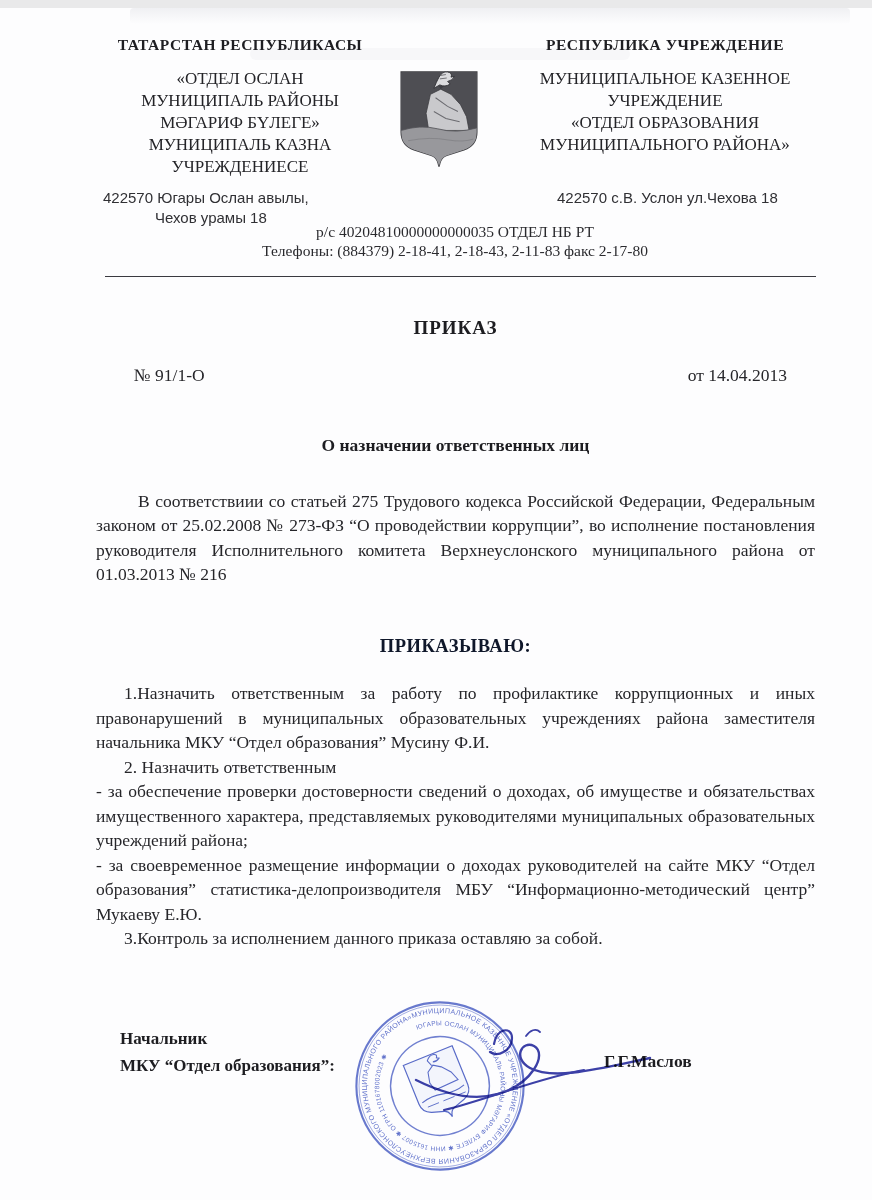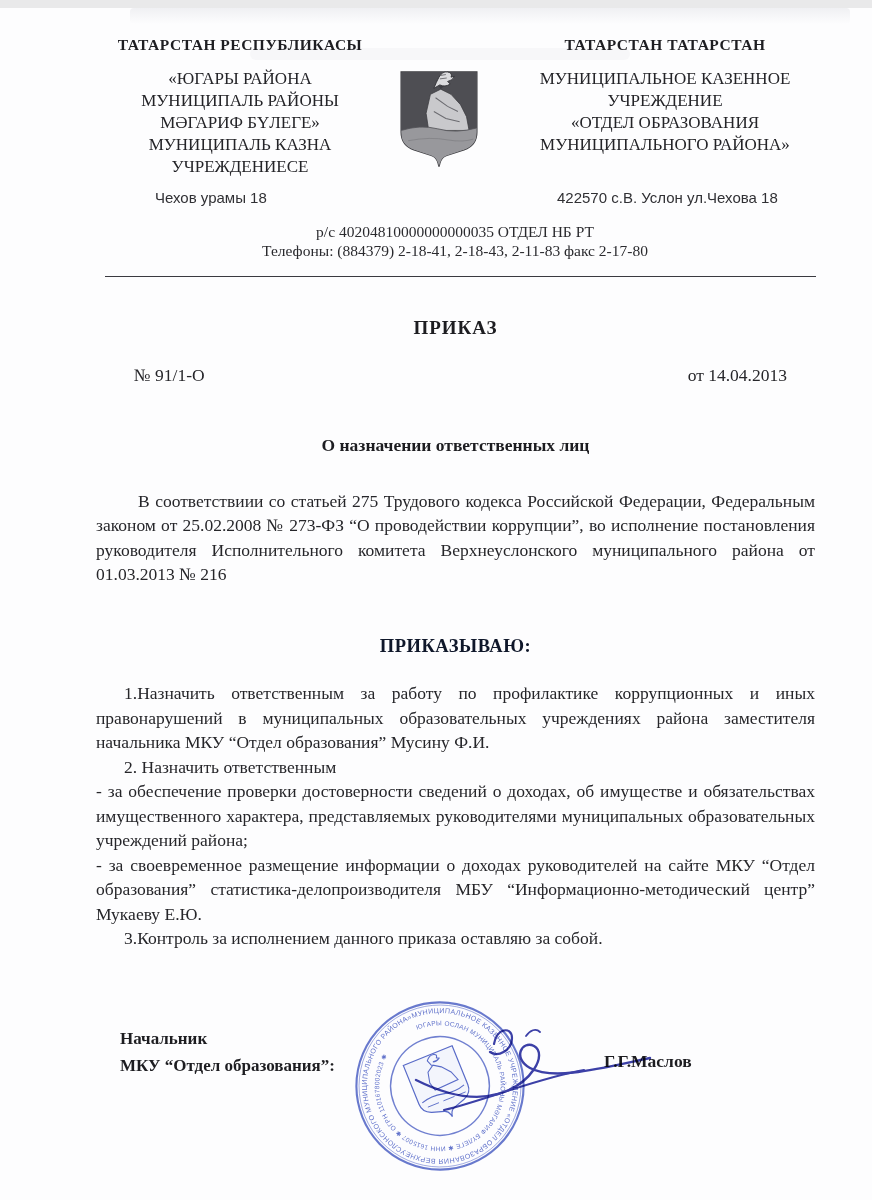"ТАТАРСТАН ТАТАРСТАН" div.hdr-country { text: ТАТАРСТАН   ТАТАРСТАН -> РЕСПУБЛИКА   УЧРЕЖДЕНИЕ }
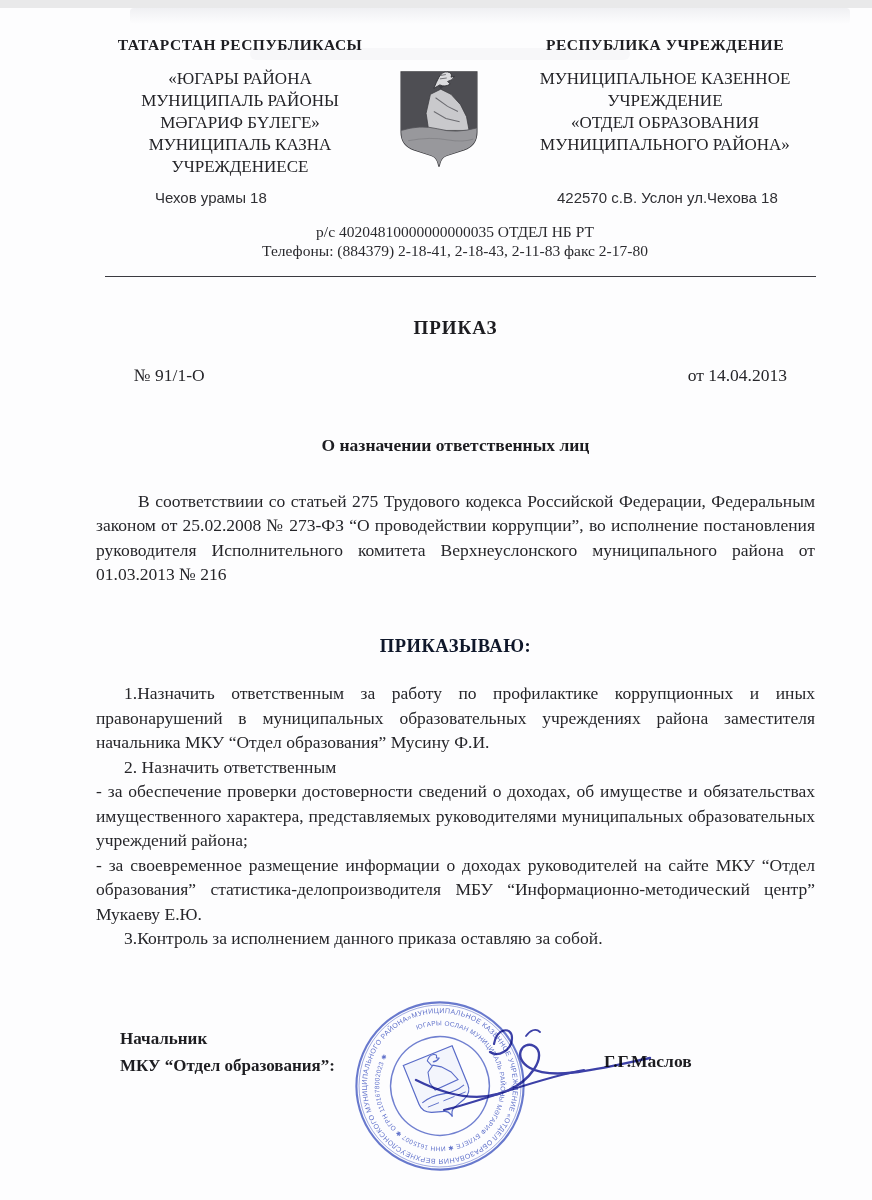"«ЮГАРЫ РАЙОНА" div { text: ЮГАРЫ РАЙОНА -> ОТДЕЛ ОСЛАН }
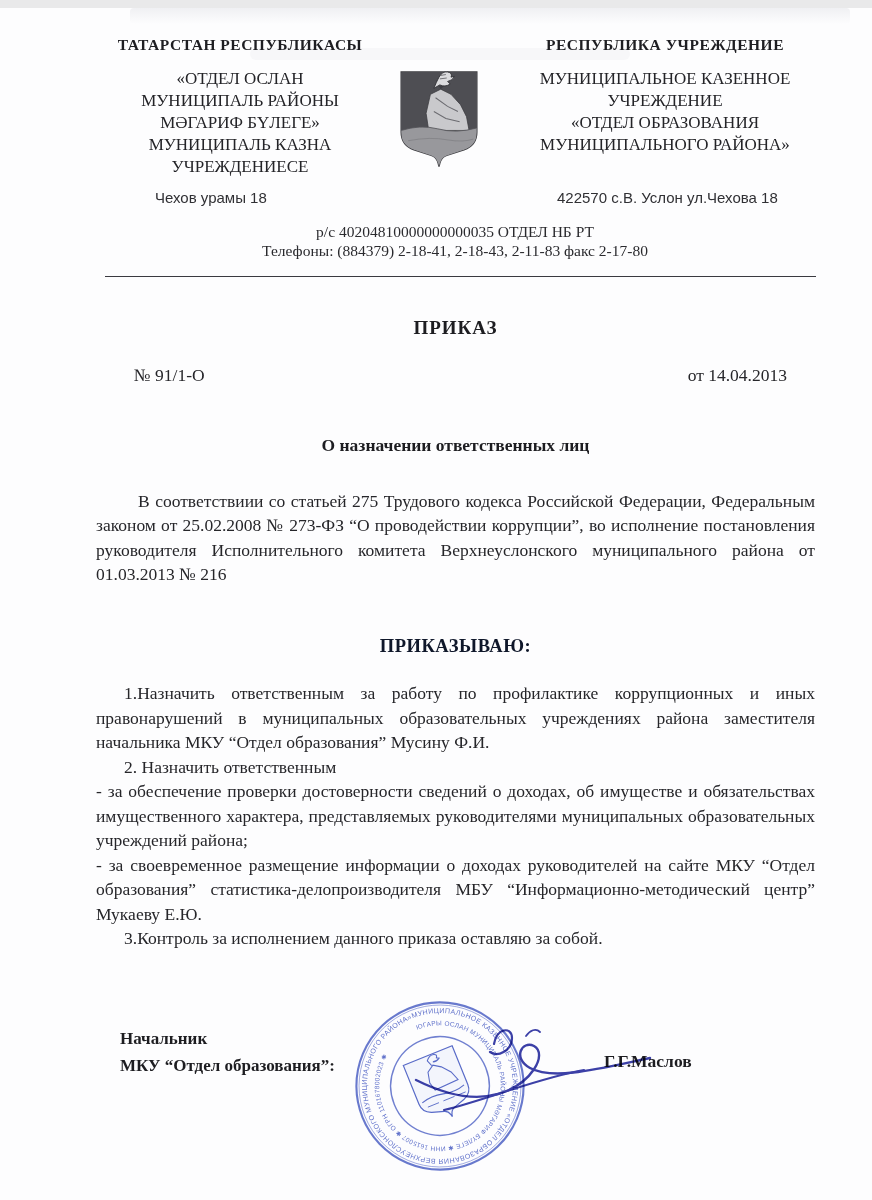"422570 Югары Ослан авылы," div { html: none -> <div>422570 Югары Ослан авылы,</div> }
